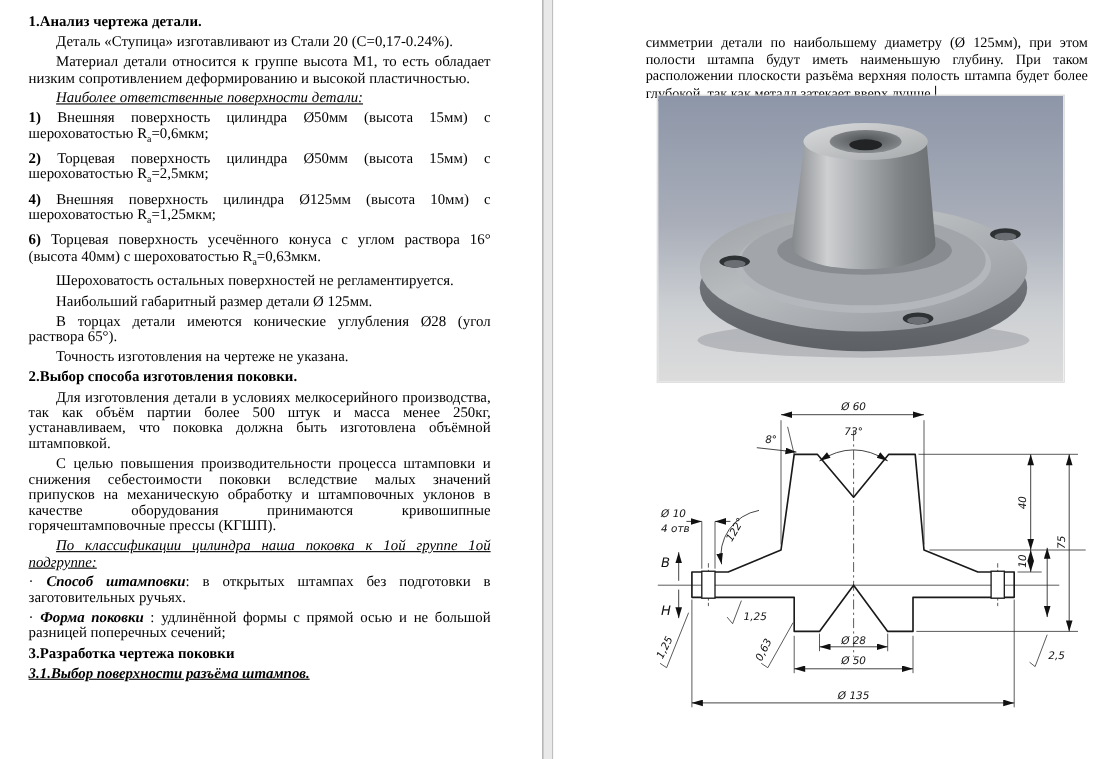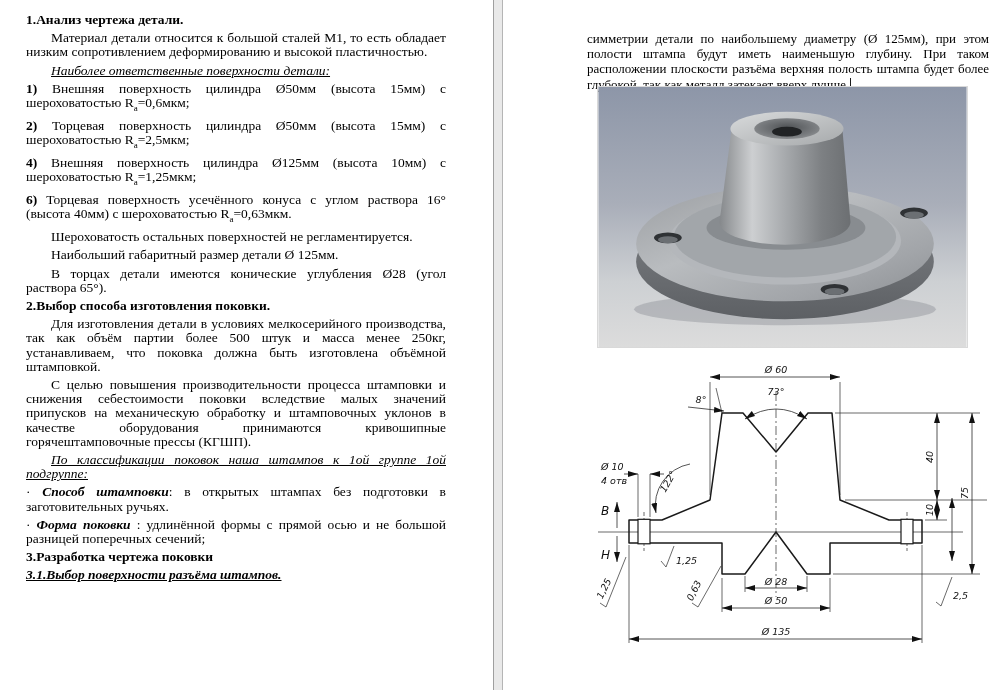"Деталь «Ступица» изготавливают из Стали" p.ind { html: none -> <p>Деталь «Ступица» изготавливают из Стали 20 (С=0,17-0.24%).</p> }
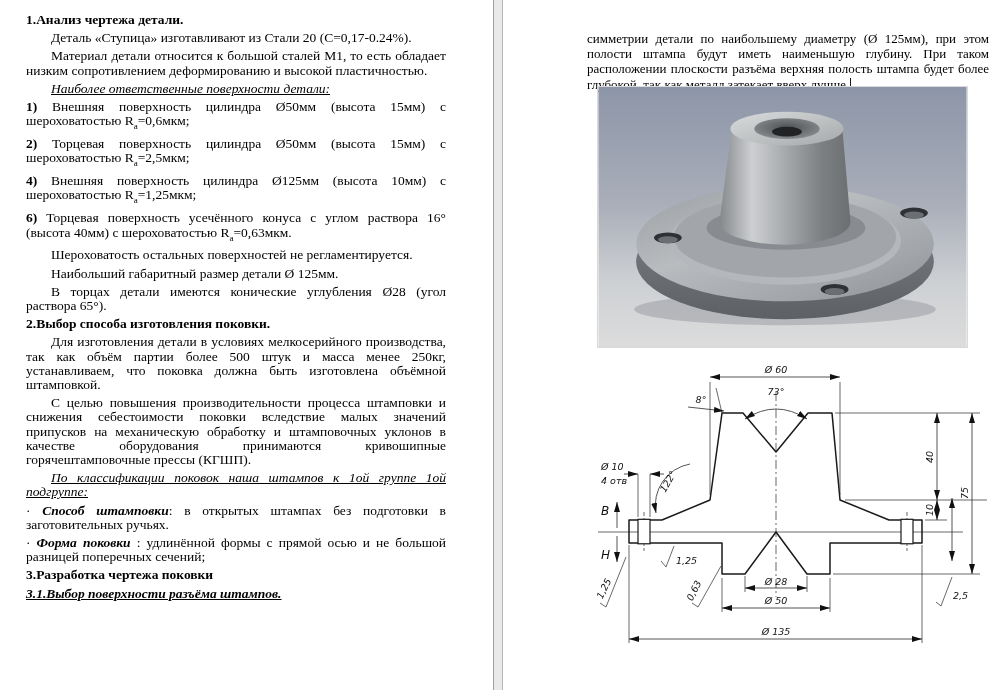"Материал детали относится к большой" p.ind { text: большой сталей -> группе высота }
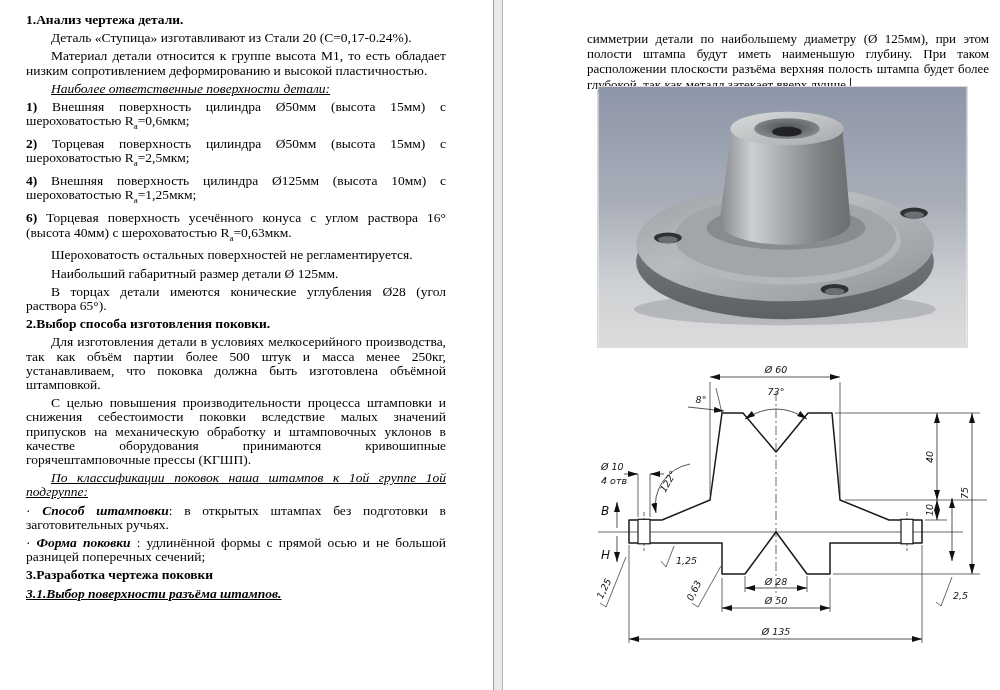"Точность изготовления на чертеже не" p.ind { html: none -> <p>Точность изготовления на чертеже не указана.</p> }
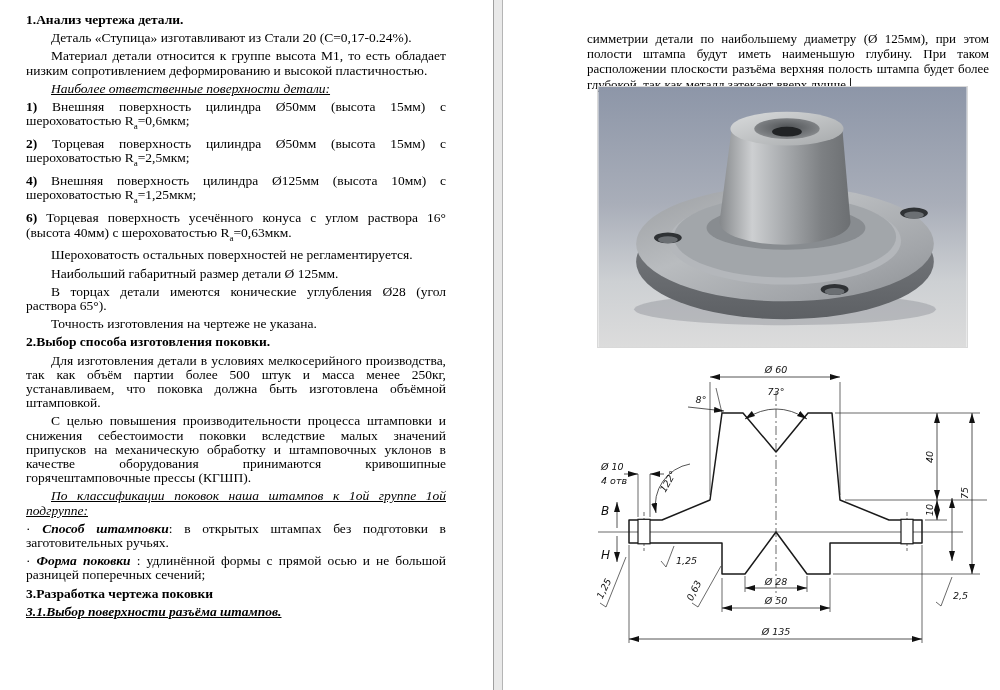"По классификации поковок наша штампов" p.ind { text: поковок наша штампов -> цилиндра наша поковка }
